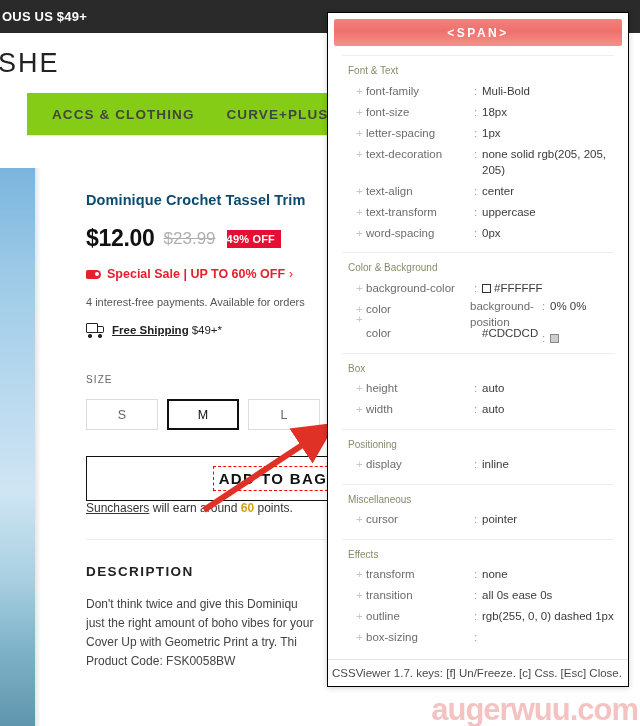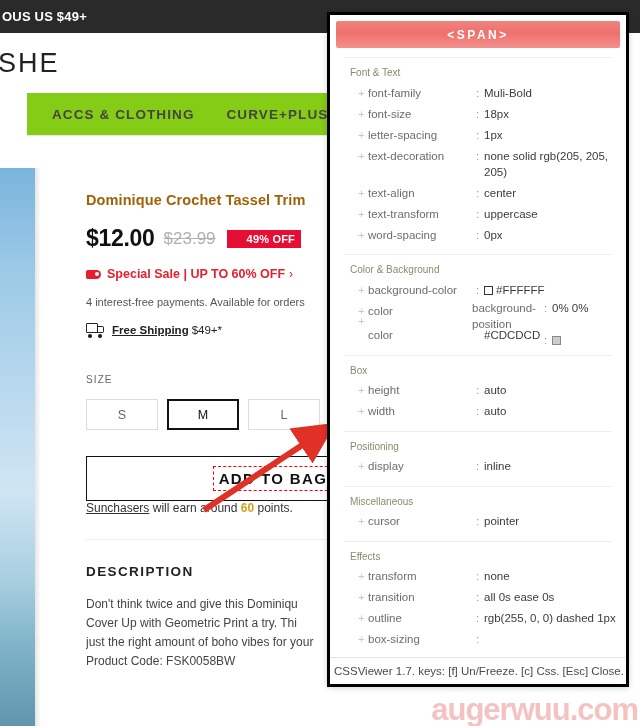"<SPAN>" .cssviewer { border: 3px solid #000000 -> 1px solid #000000 }
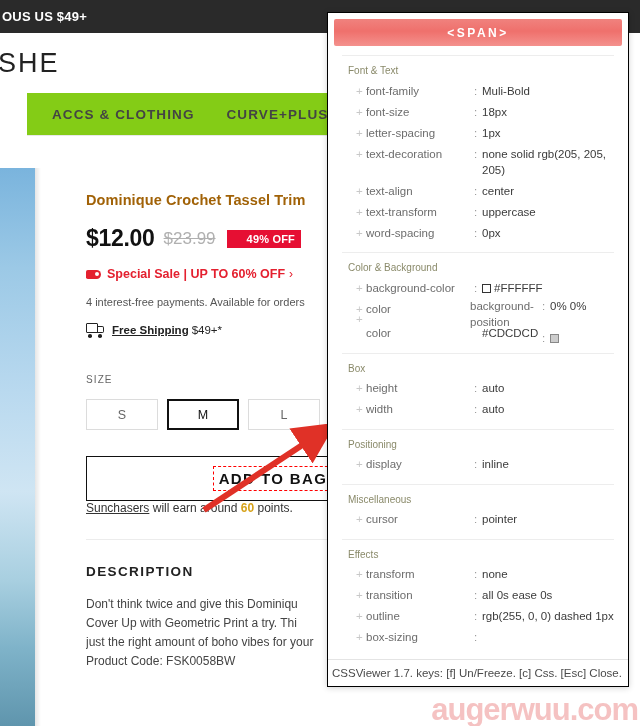"Dominique Crochet Tassel Trim" .prod-title { color: #a16207 -> #0c4a6e }
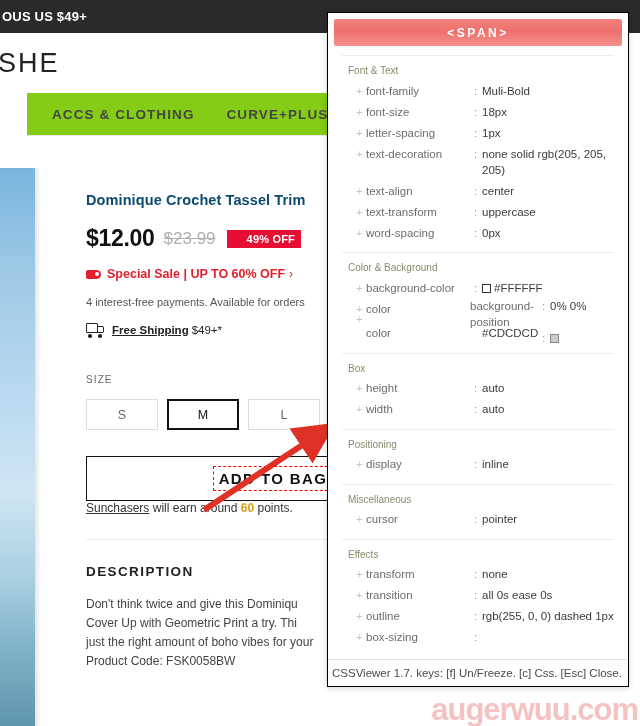"49% OFF" .price-badge { padding: 3px 6px 3px 20px -> 3px 6px 3px 0 }
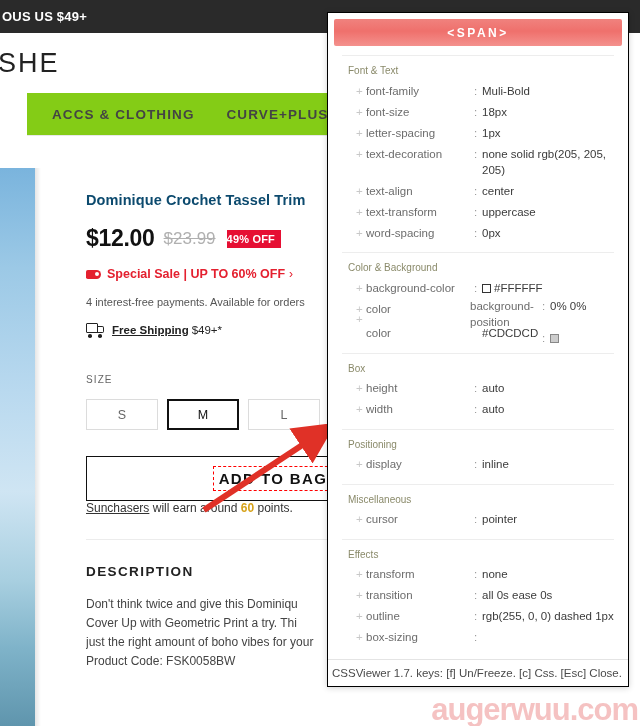"Cover Up with Geometric Print" p { order: before "just the right amount of" -> after "just the right amount of" }
